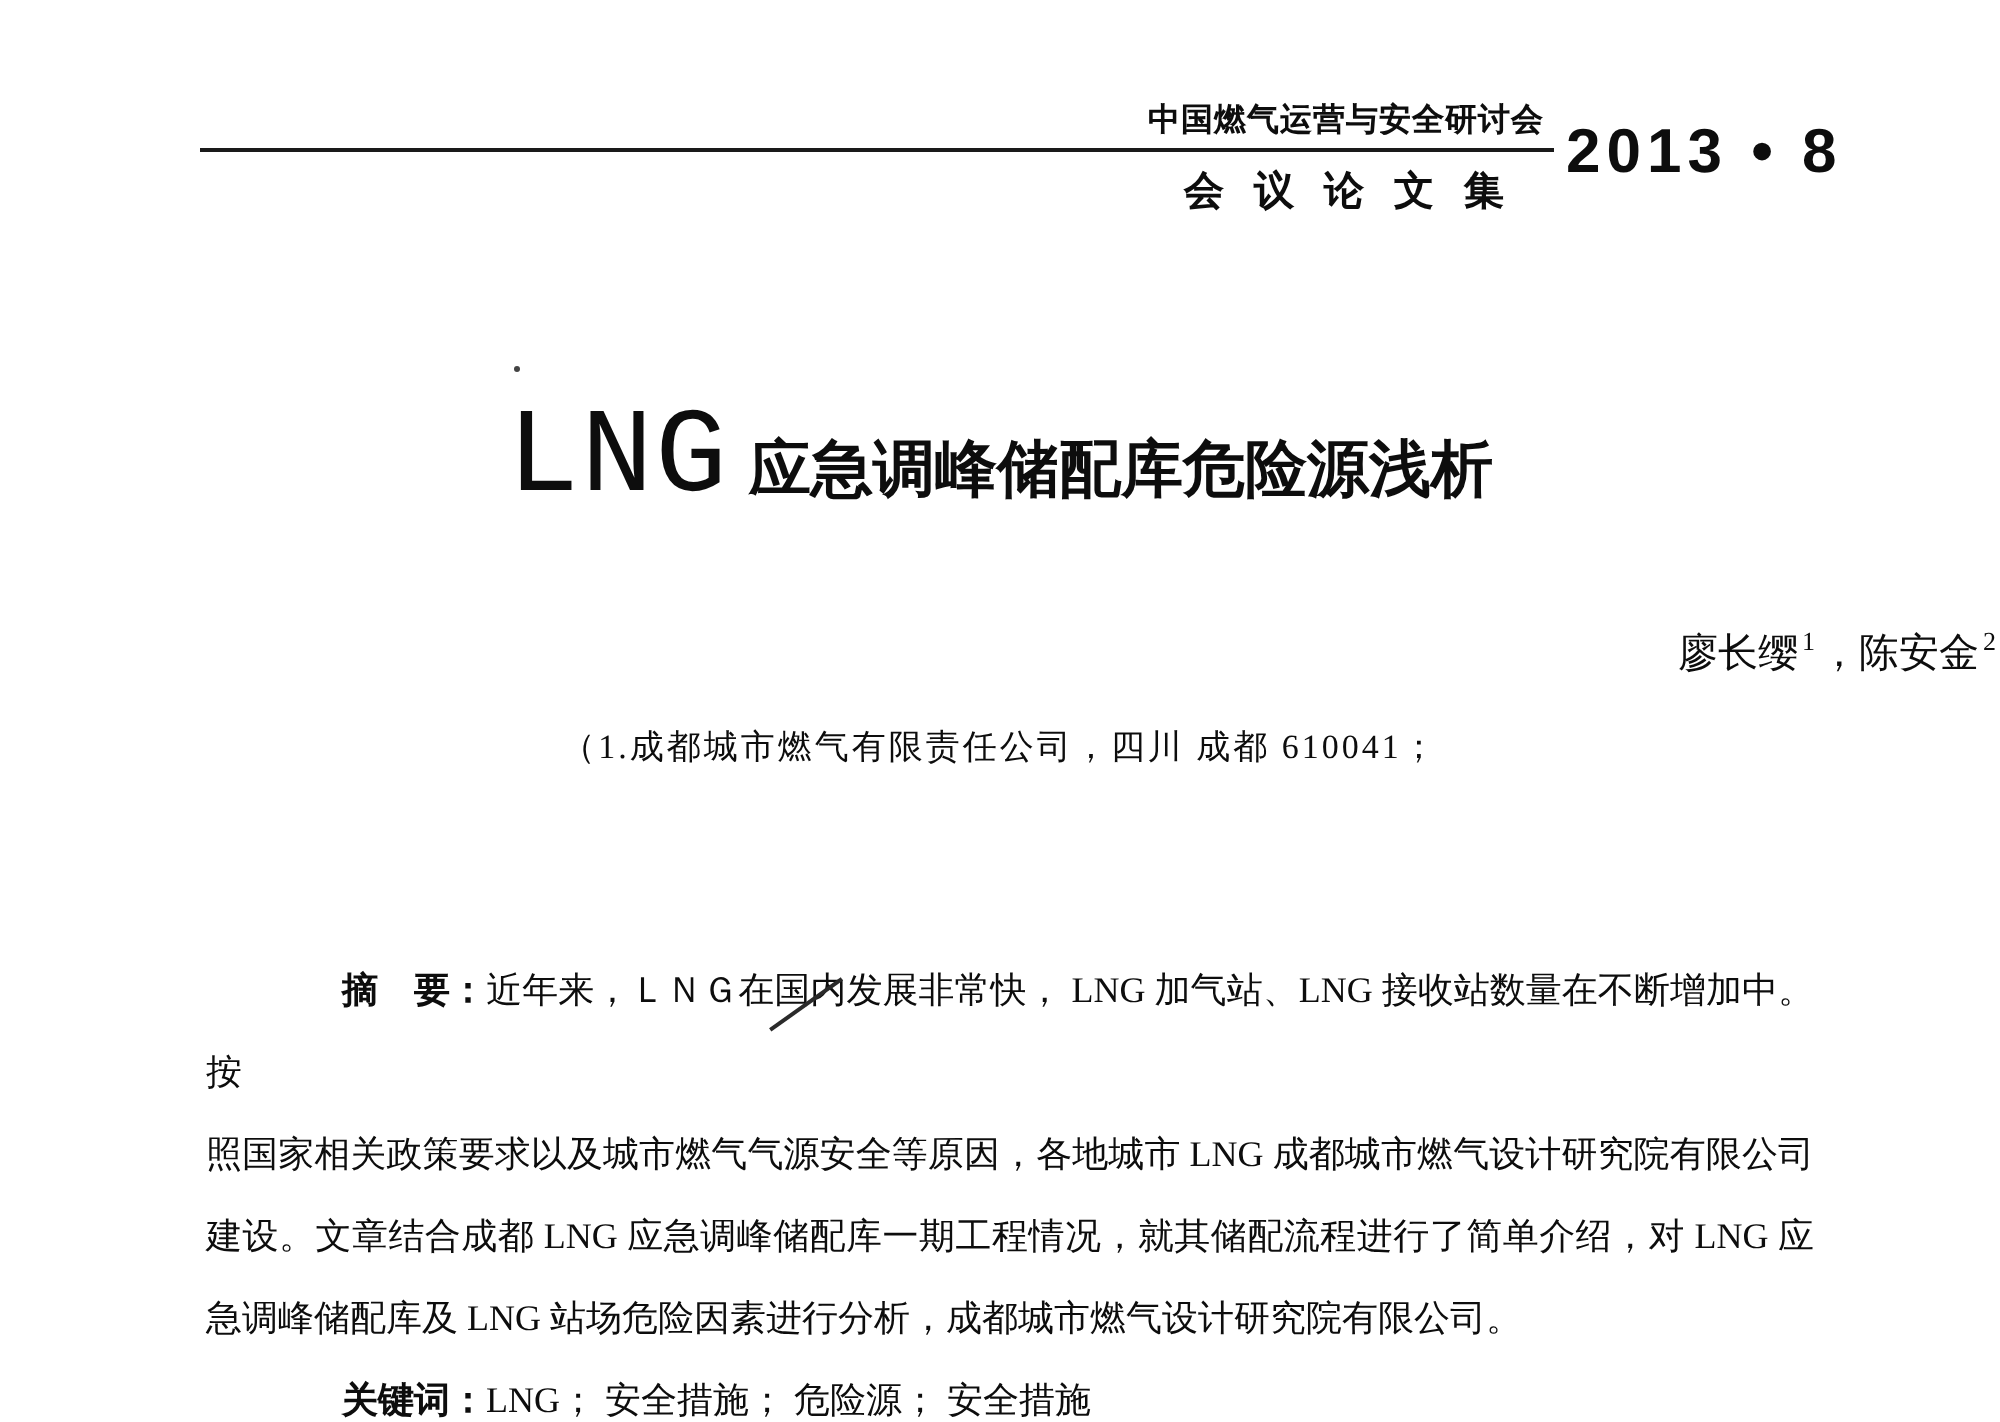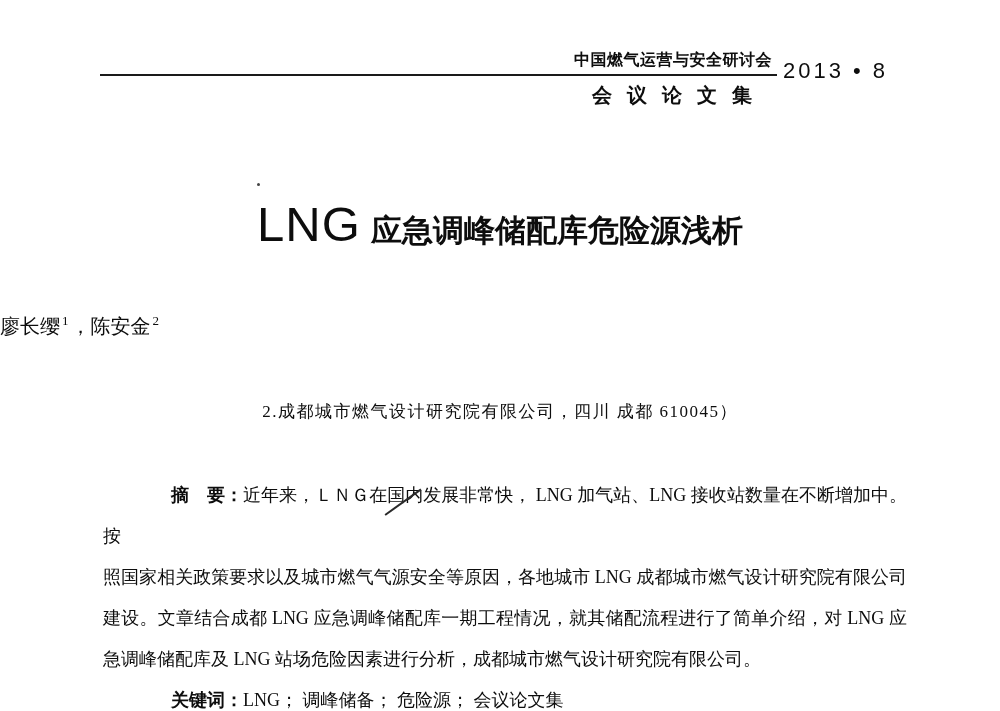"2013 • 8" .issue { font-size: 22px -> 31px; font-weight: 400 -> 700 }
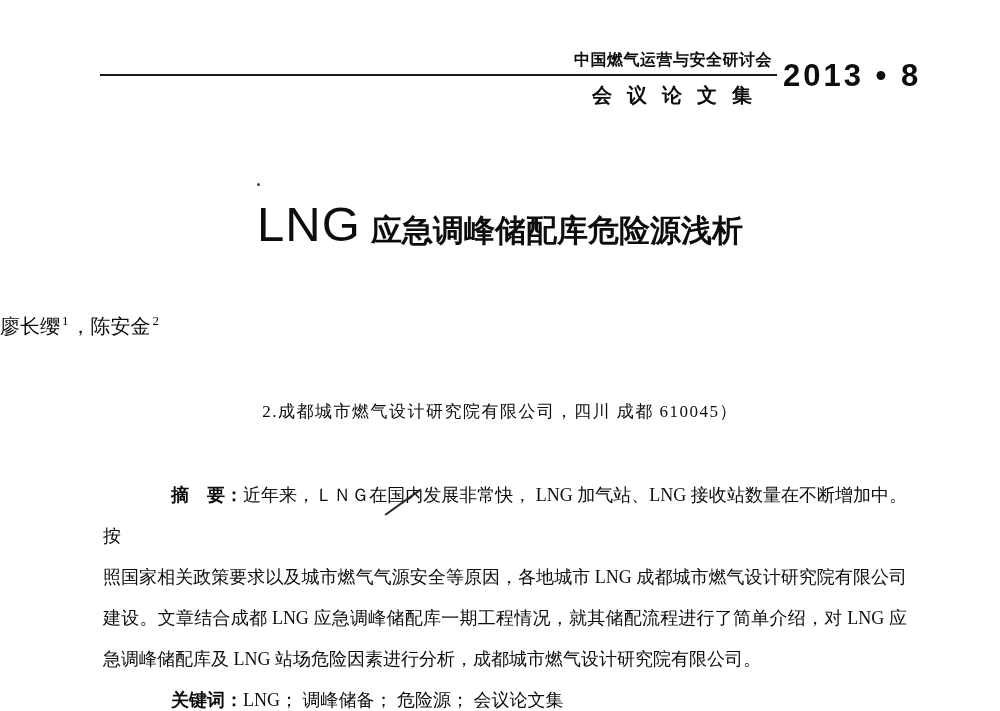"LNG" .title .t-latin { font-family: Liberation Sans, sans-serif -> Liberation Mono, monospace; font-size: 49px -> 60px }
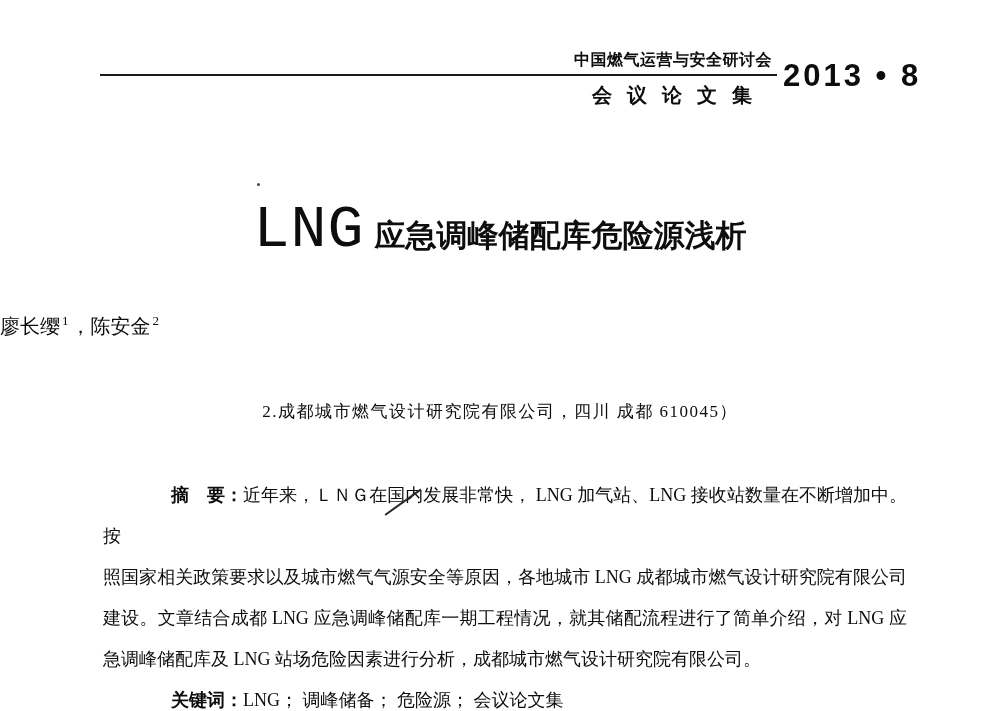"廖长缨 1 ，陈安金 2" .authors { text-align: left -> right }
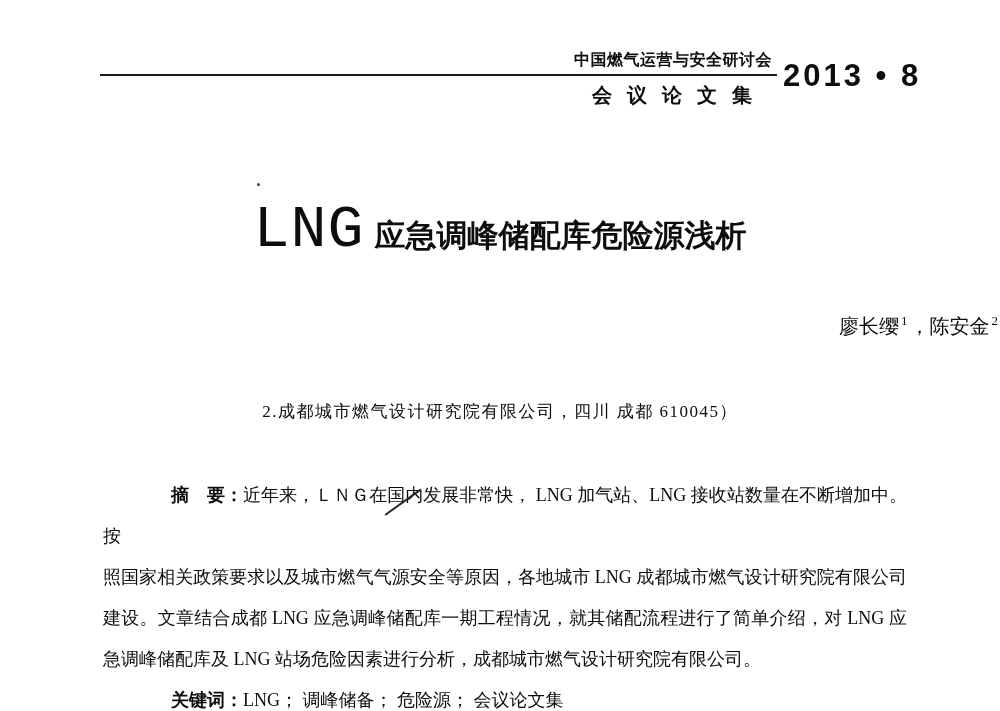"（1.成都城市燃气有限责任公司，四川 成都 610041；" div.affil-1 { html: none -> <div>（1.成都城市燃气有限责任公司，四川 成都 610041；</div> }
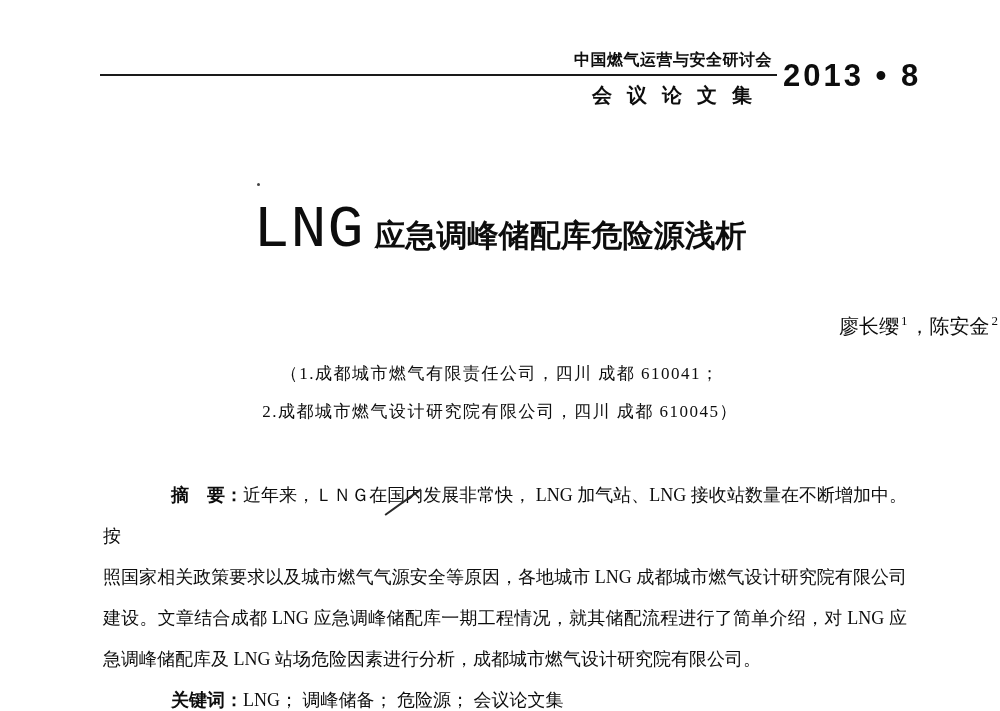"2.成都城市燃气设计研究院有限公司，四川 成都 610045）" div.affil-2 { html: <div>2.成都城市燃气设计研究院有限公司，四川 成都 610045）</div> -> none }
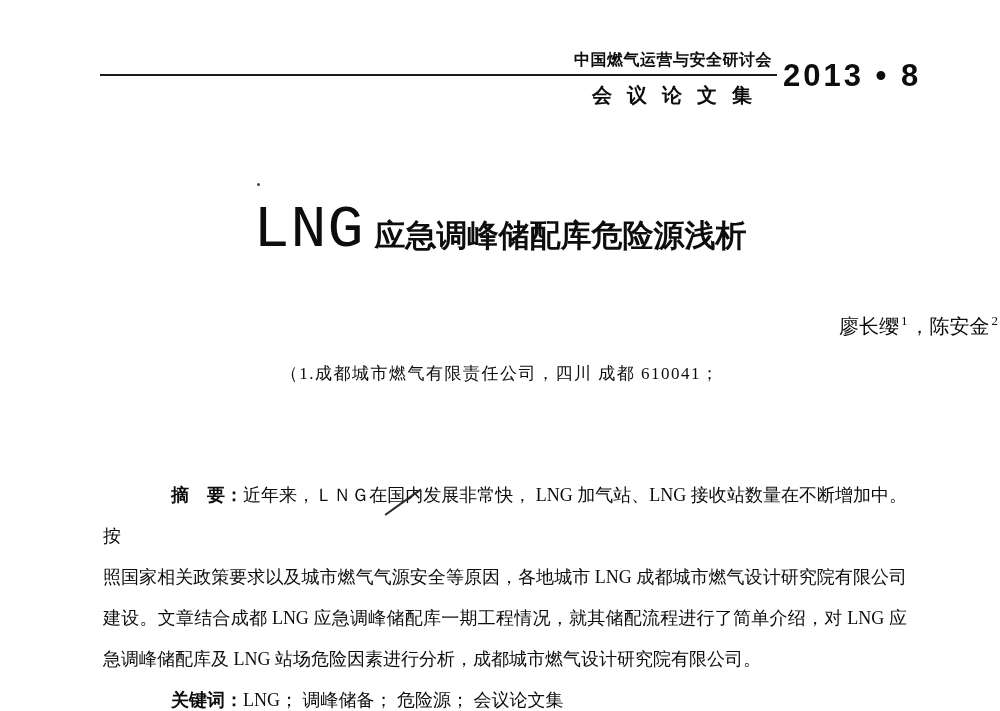"LNG； 调峰储备； 危险源； 会议论文集" span { text: 调峰储备； 危险源； 会议论文集 -> 安全措施； 危险源； 安全措施 }
